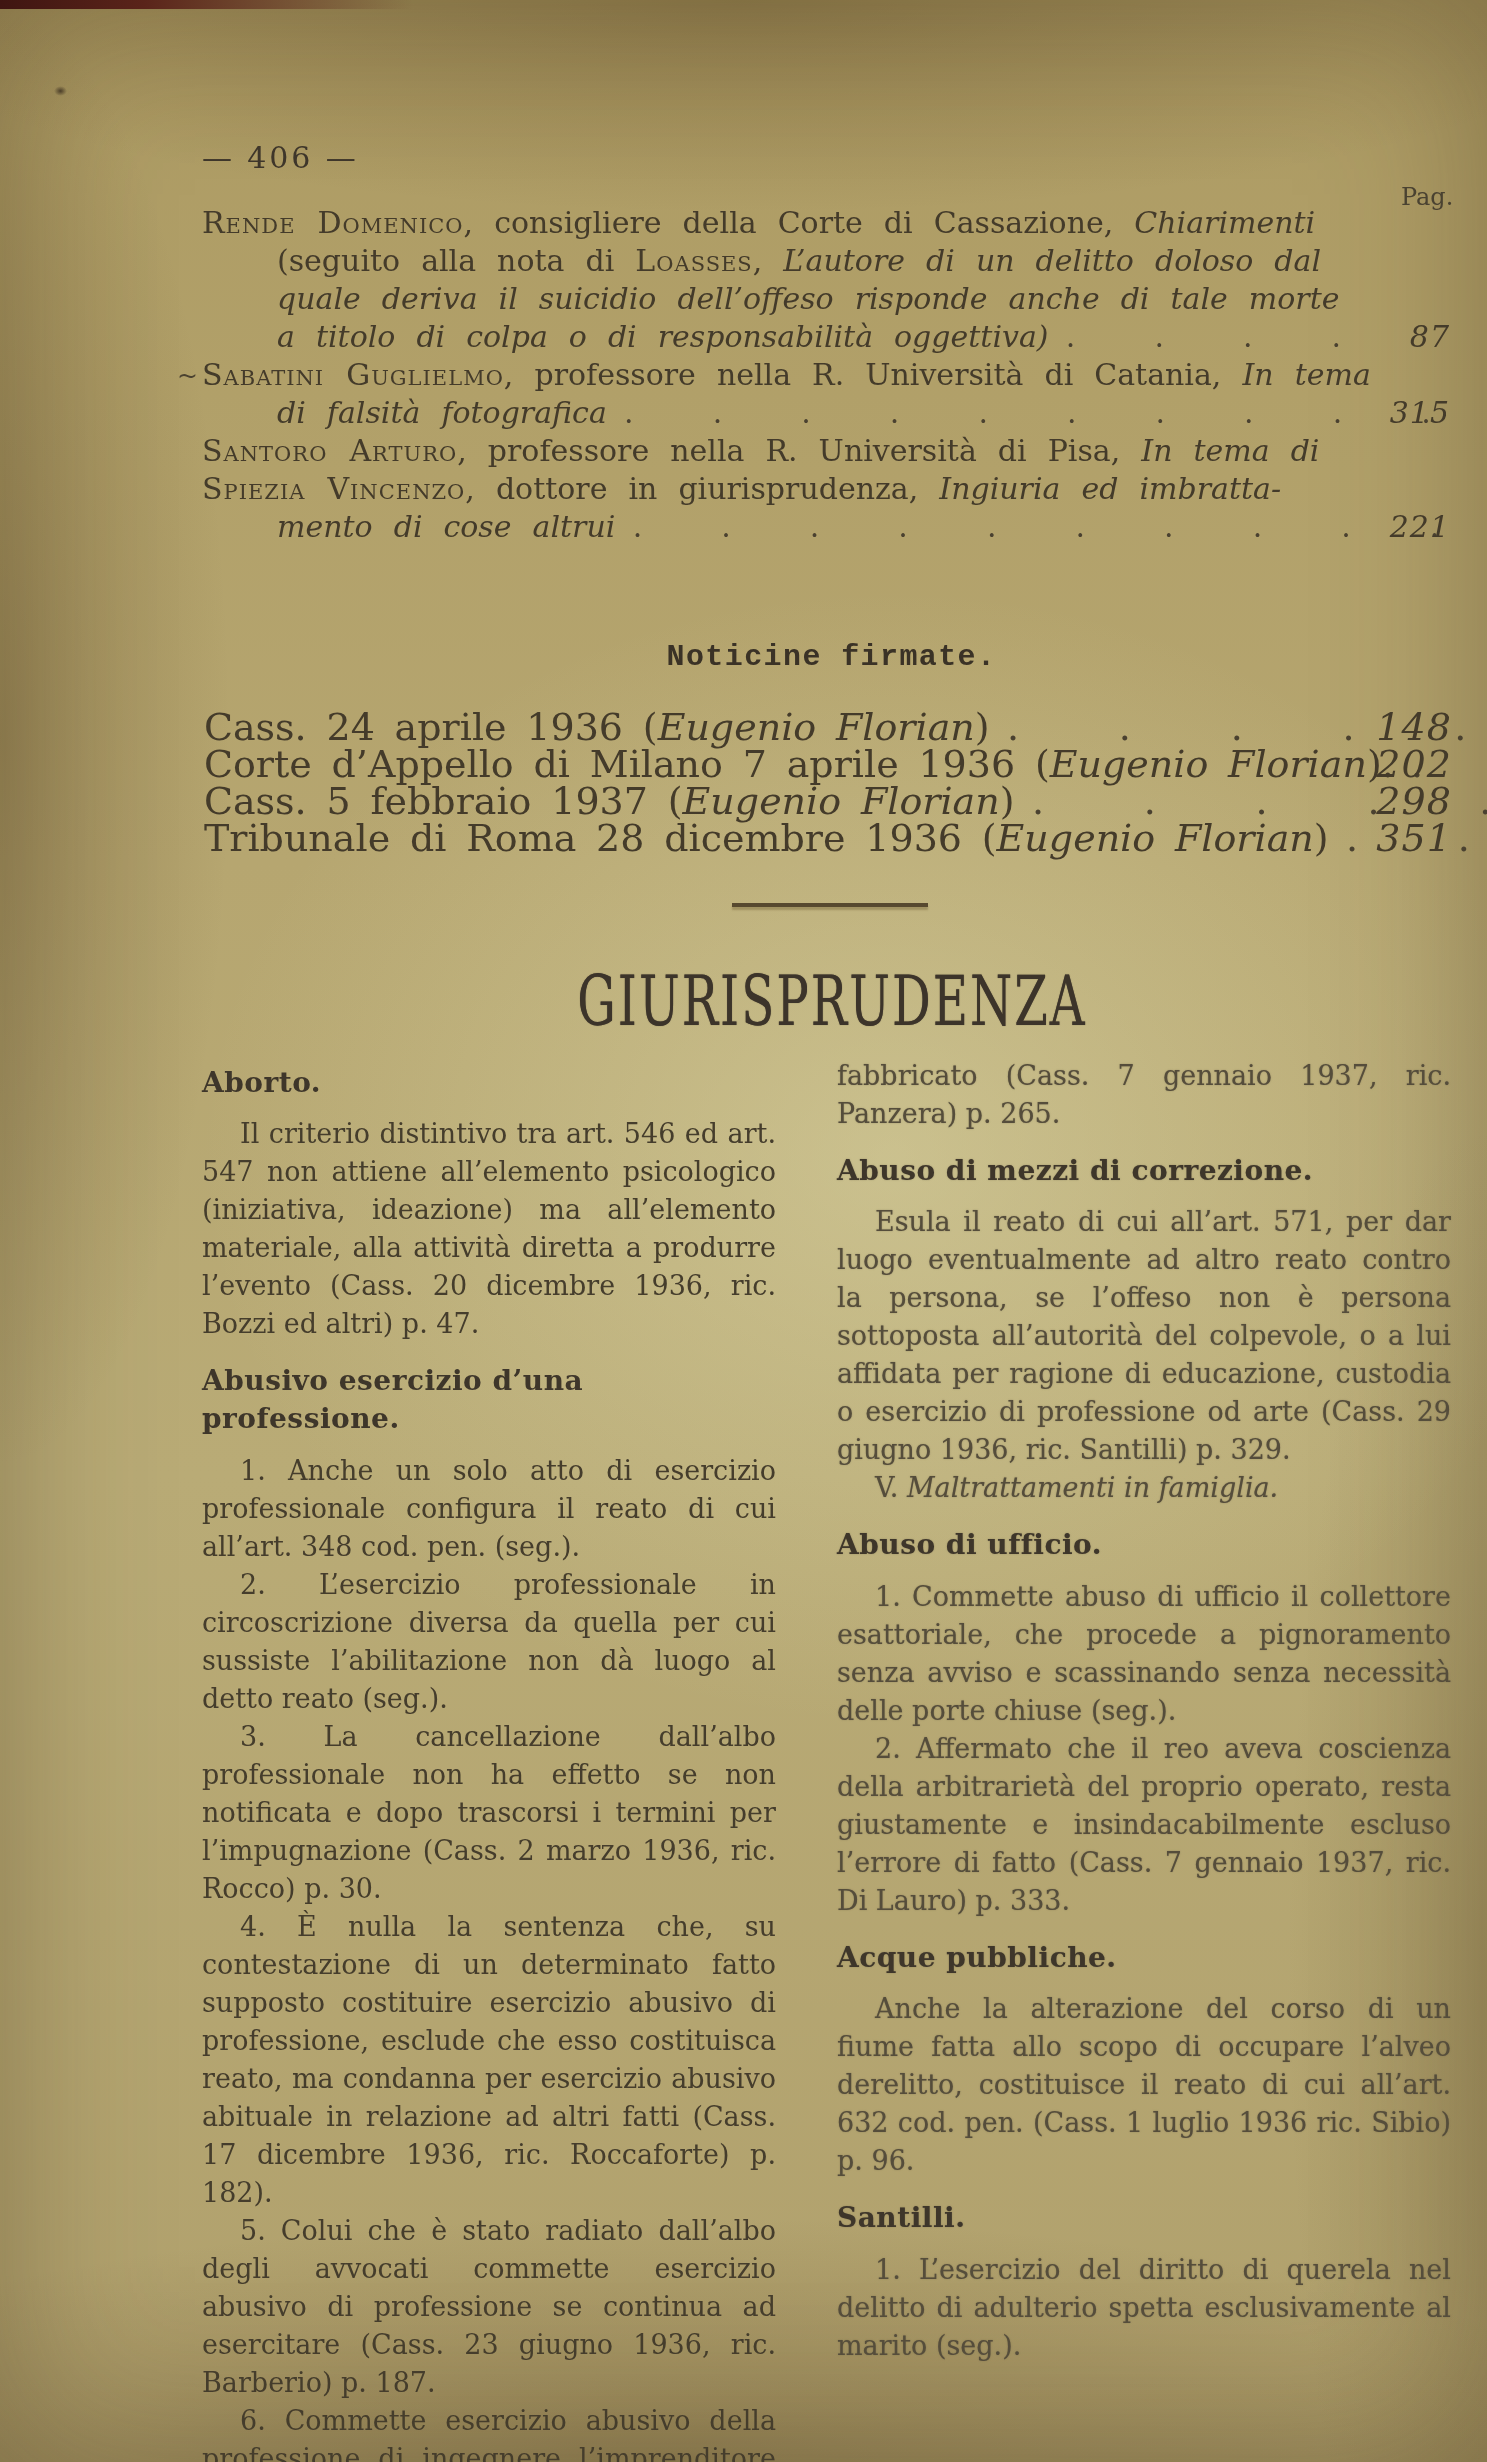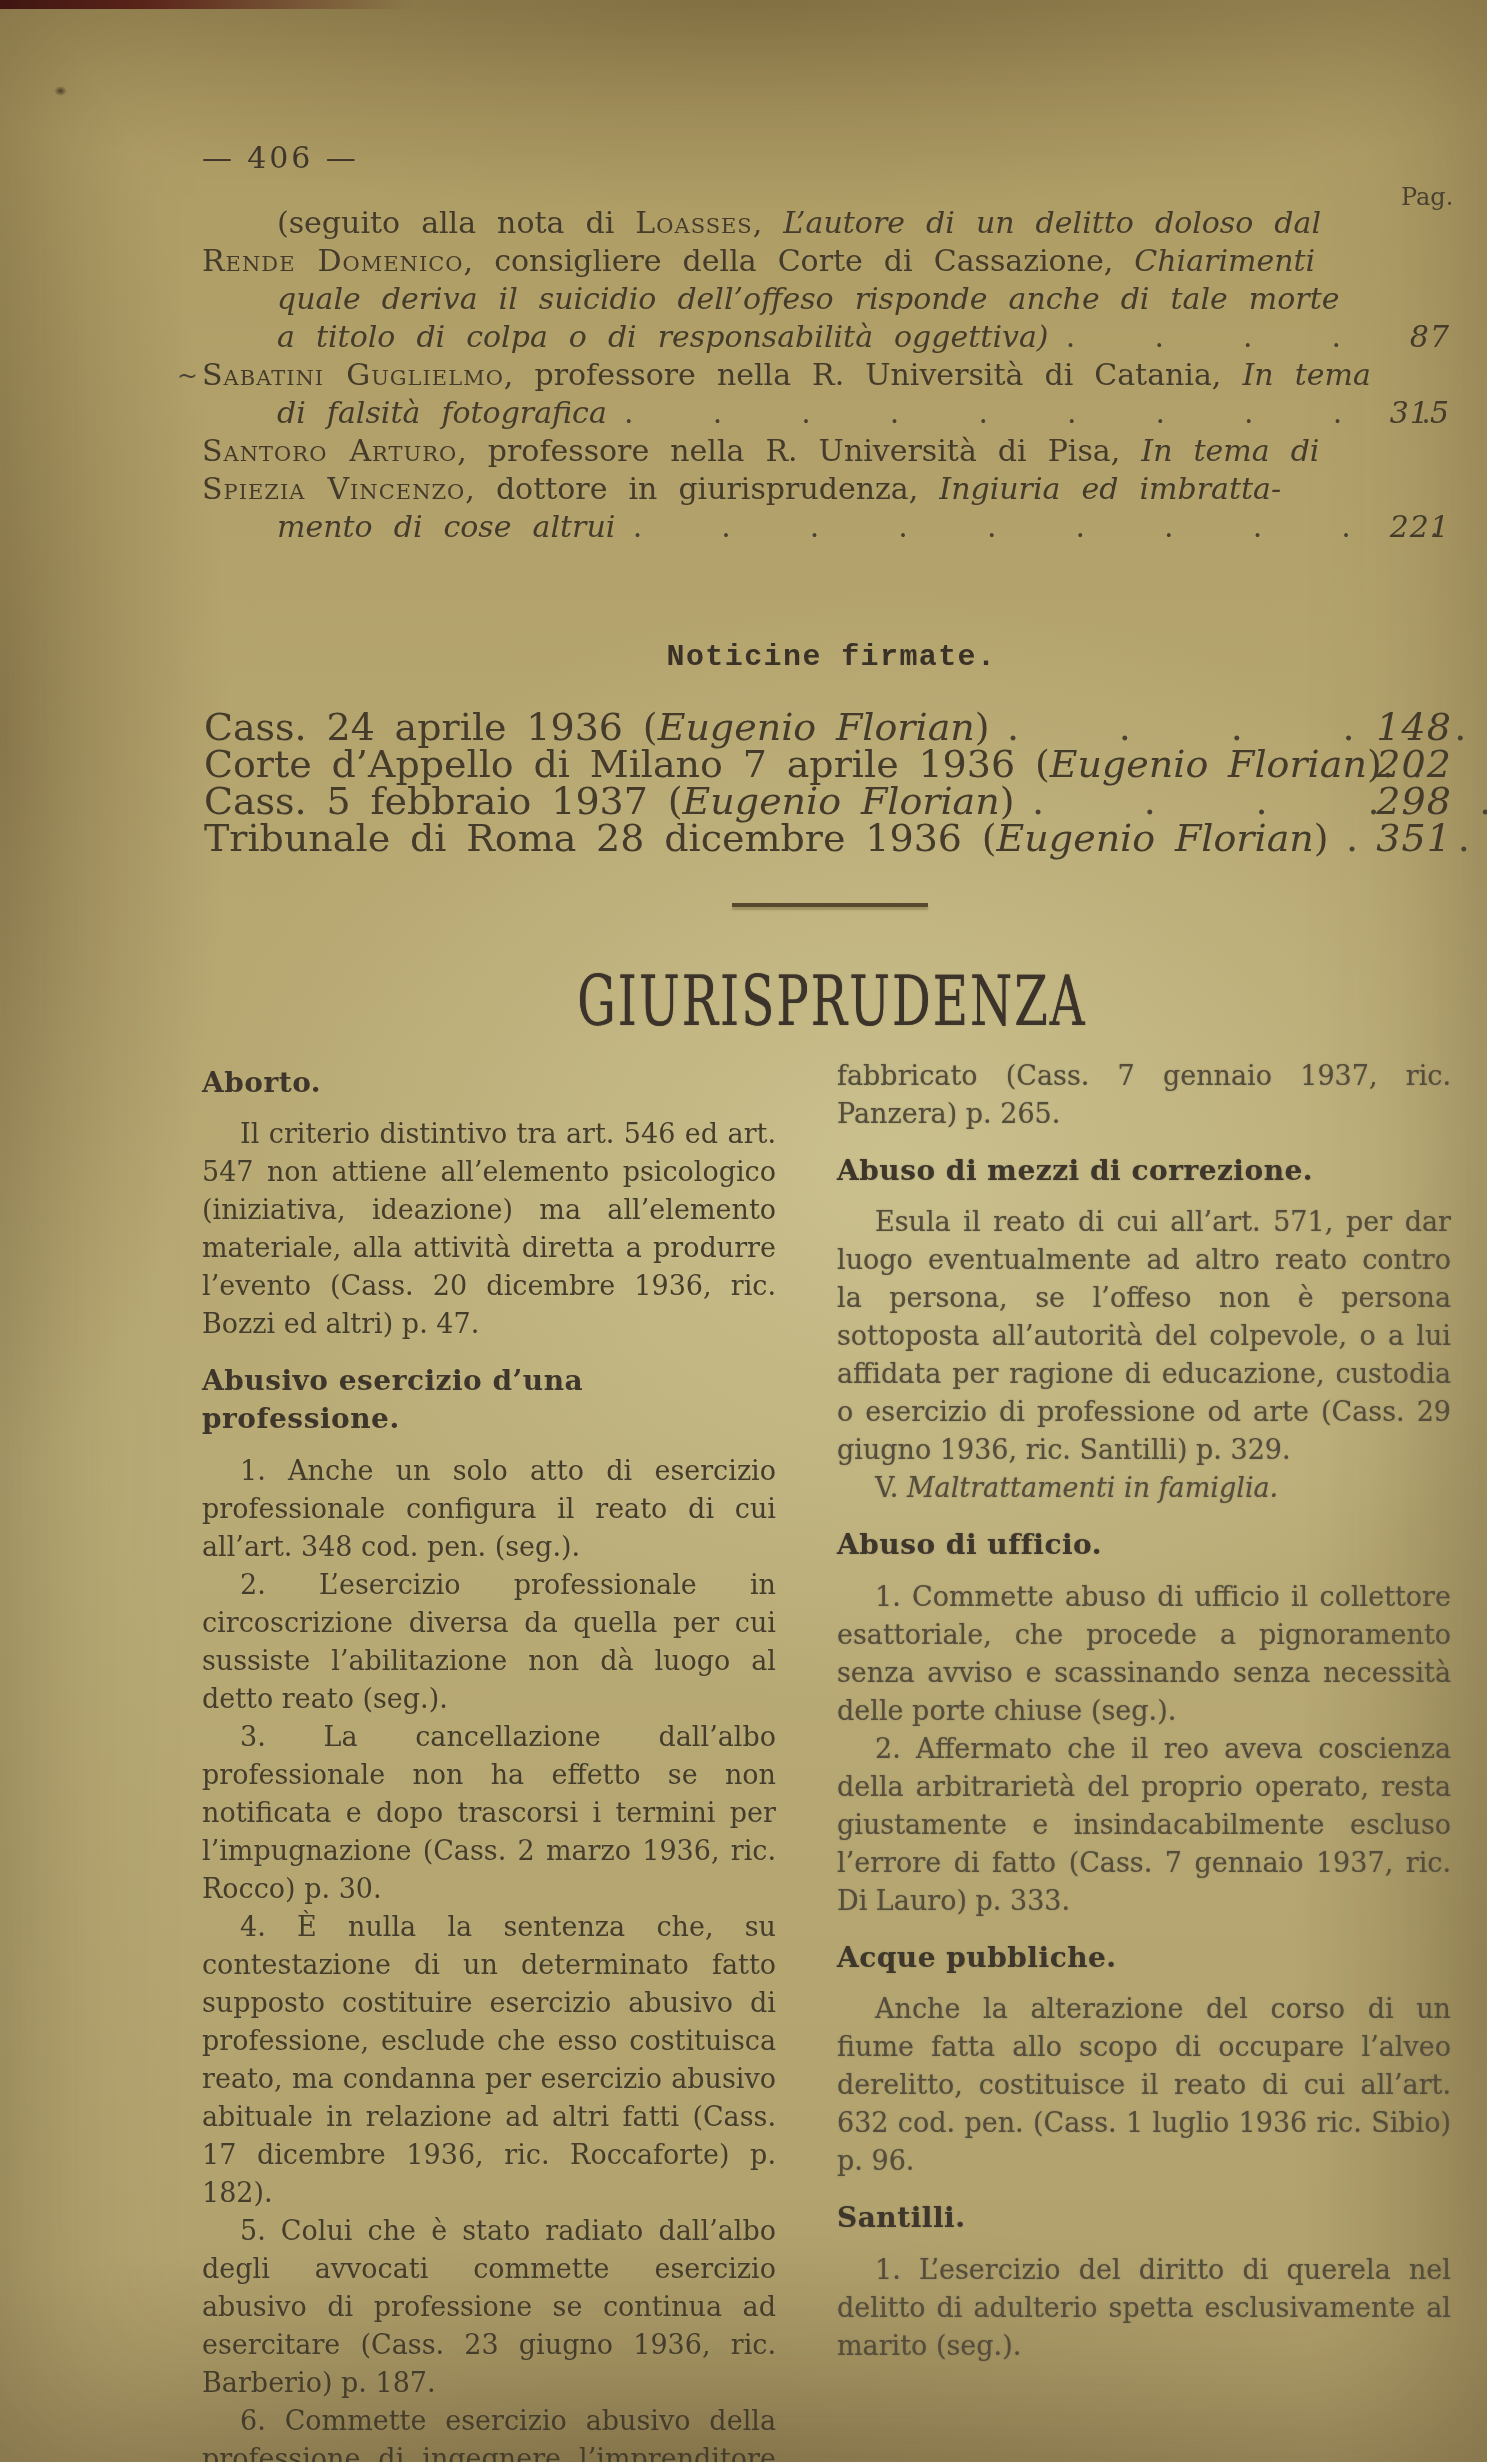"(seguito alla nota di Loasses," div.idx-line { order: before "Rende Domenico, consigliere della Corte" -> after "Rende Domenico, consigliere della Corte" }
